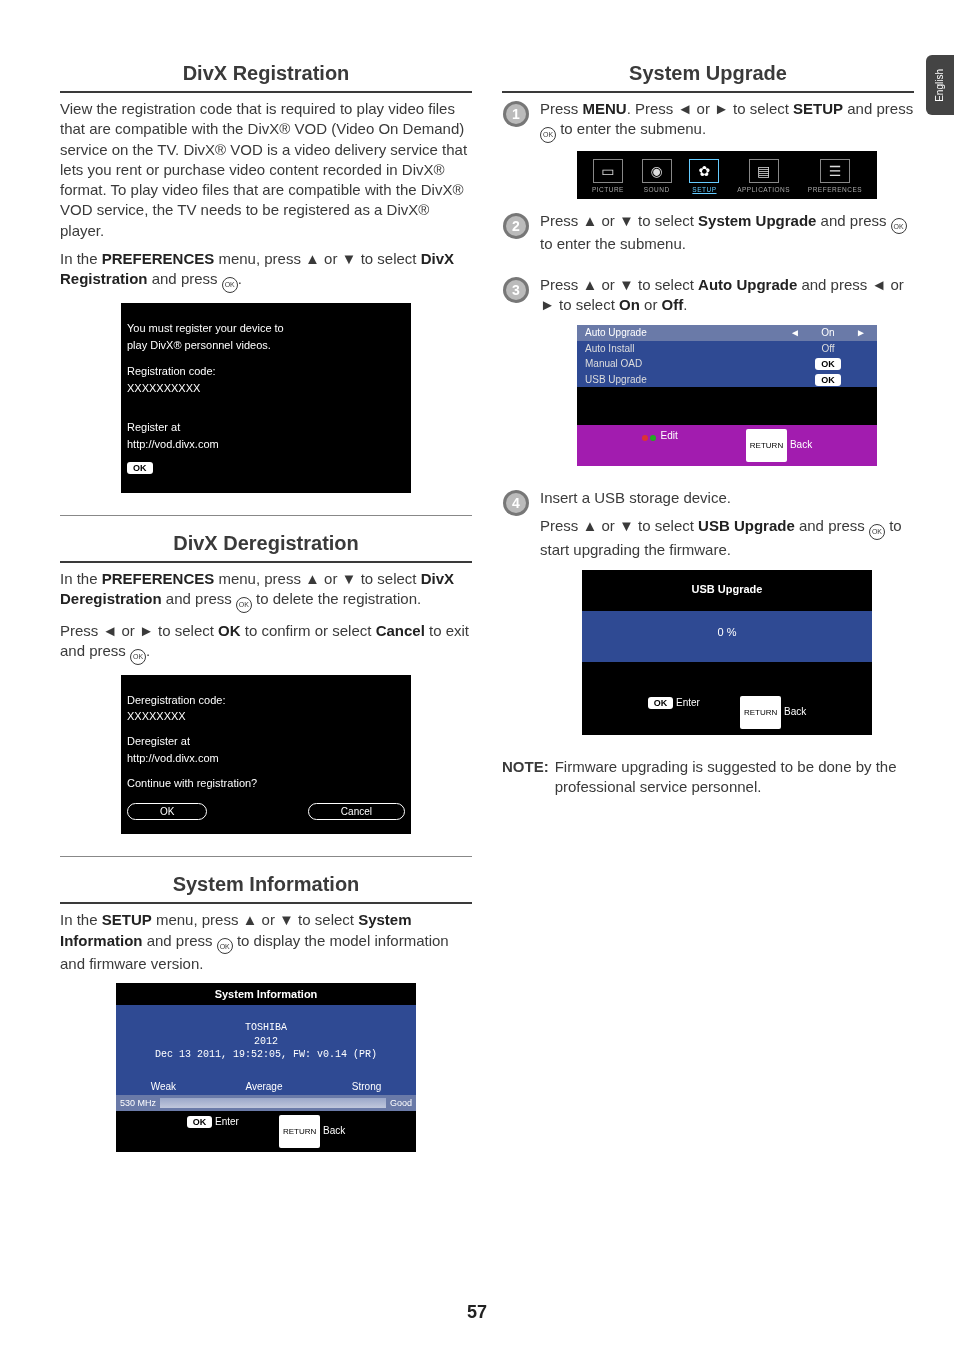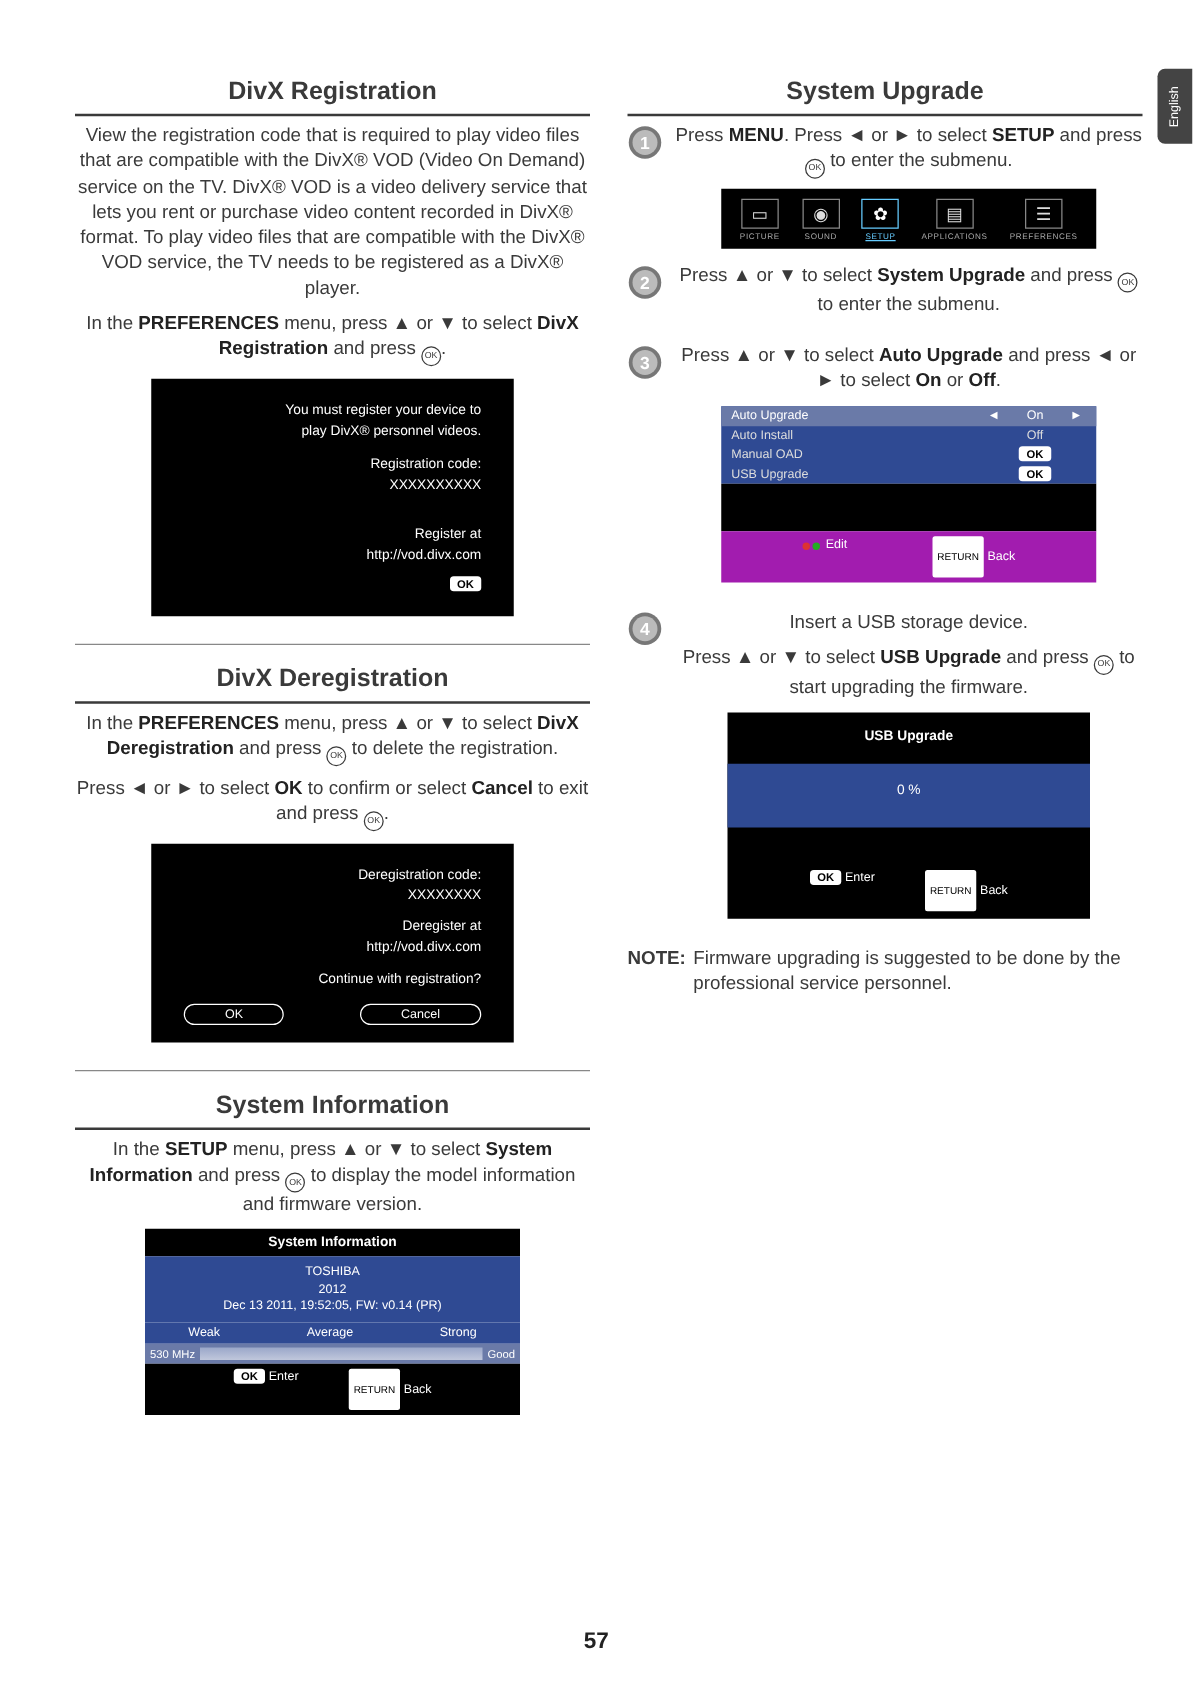"View the registration code that" p { text-align: center -> none }
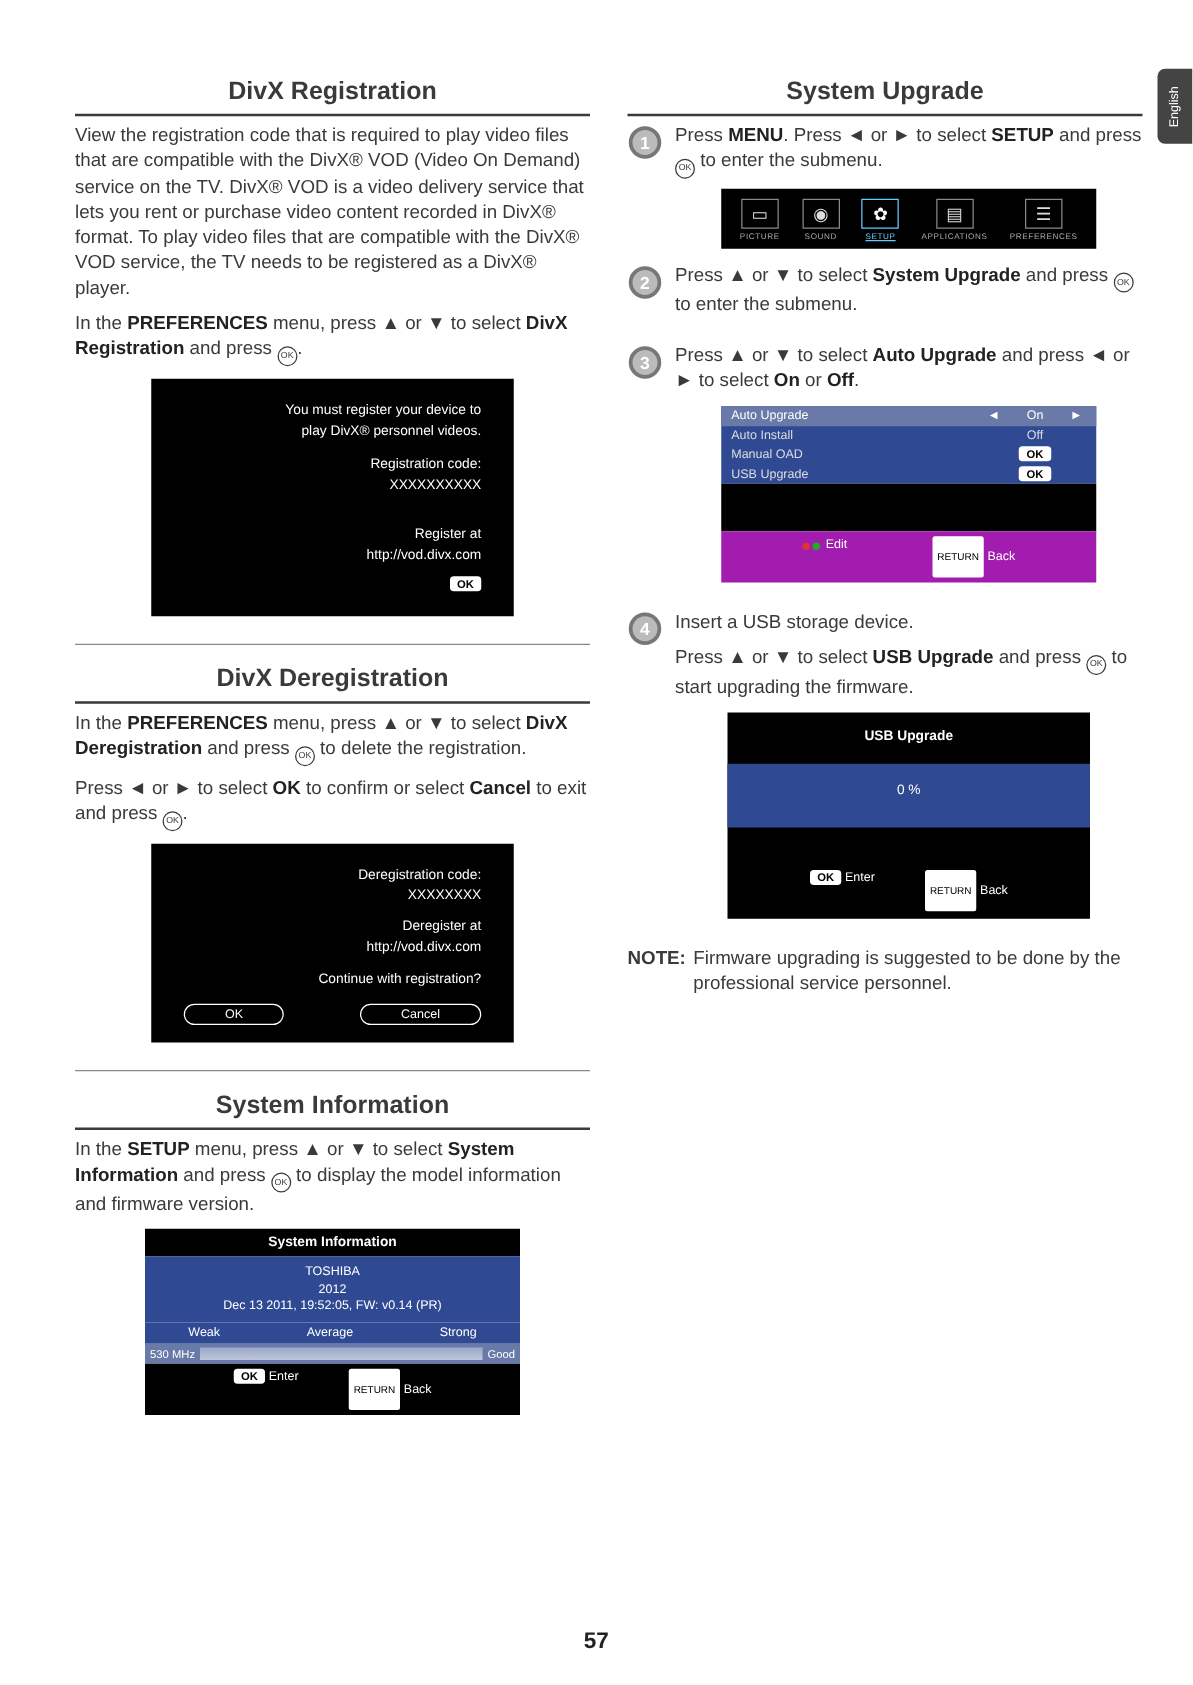"You must register your device" .osd { padding: 12px 26px -> 12px 6px; text-align: right -> left }
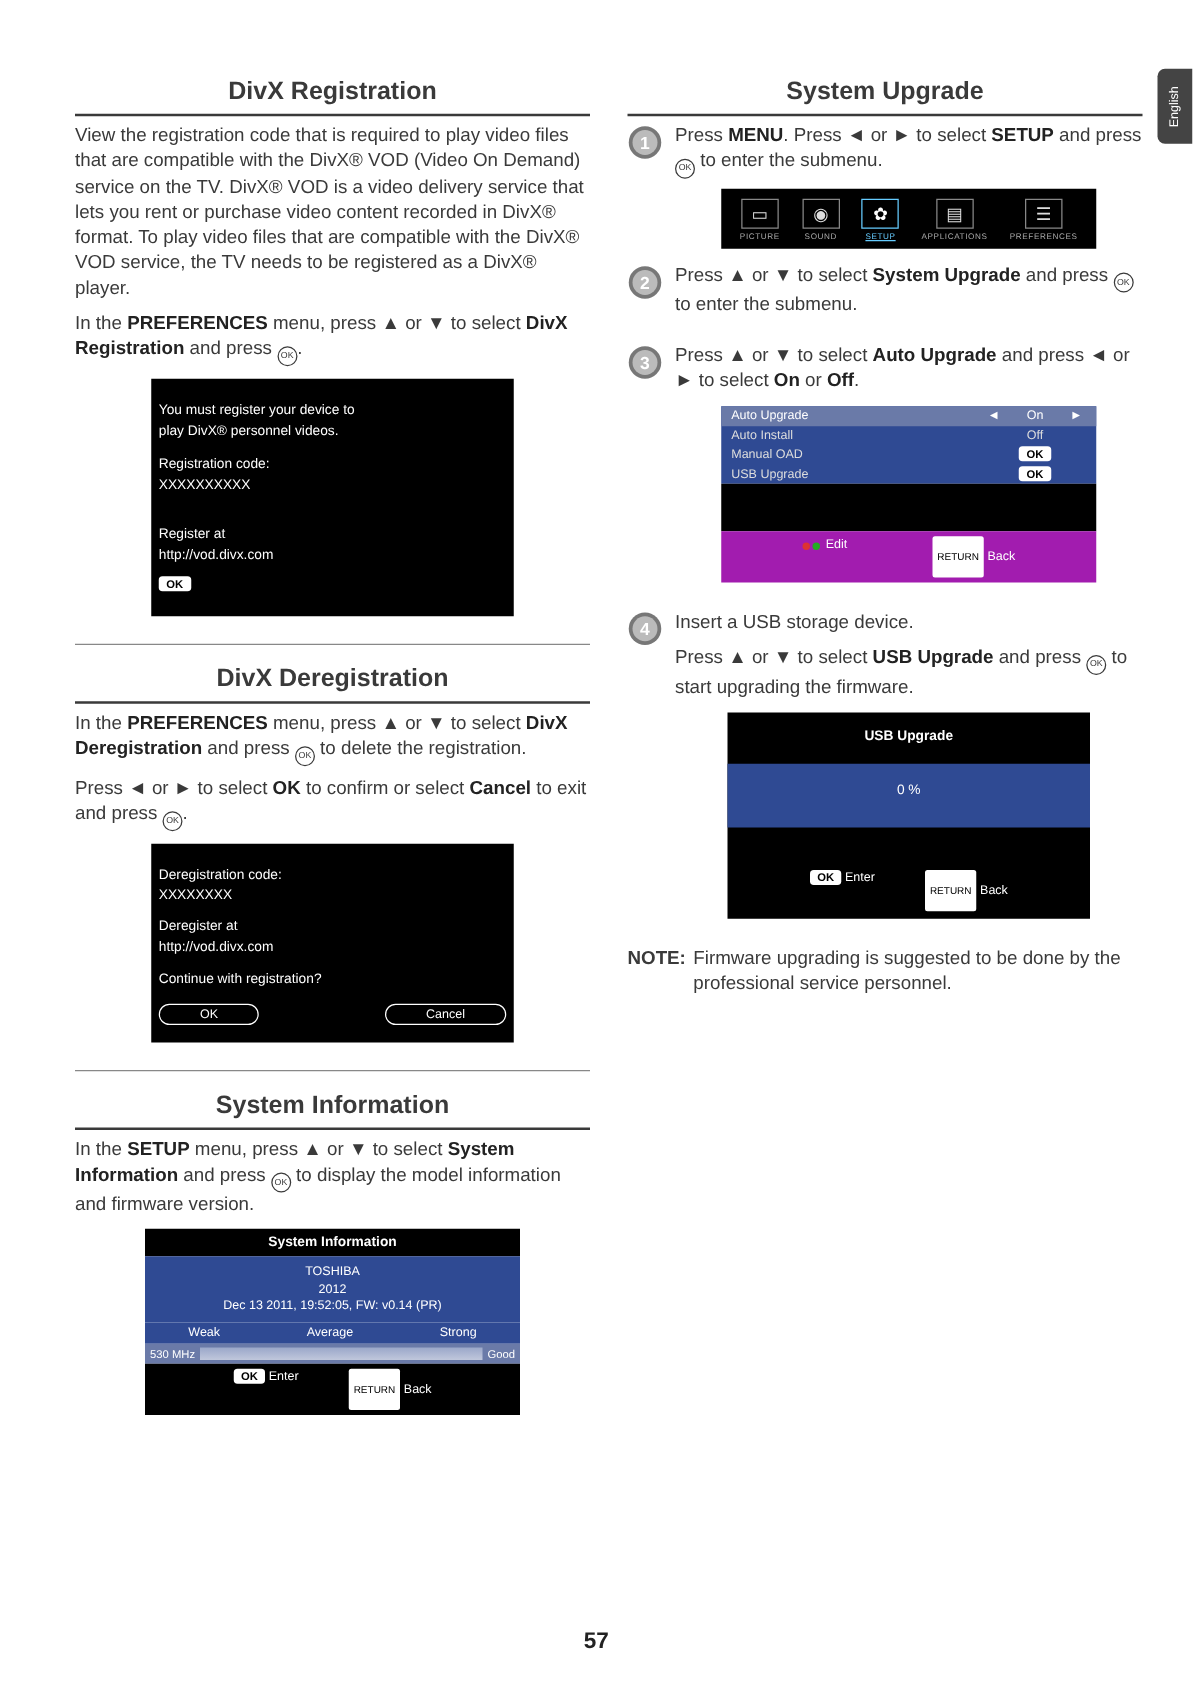"TOSHIBA" .sysinfo-mid { font-family: none -> Liberation Mono, monospace; padding: 6px 4px -> 16px 4px }
